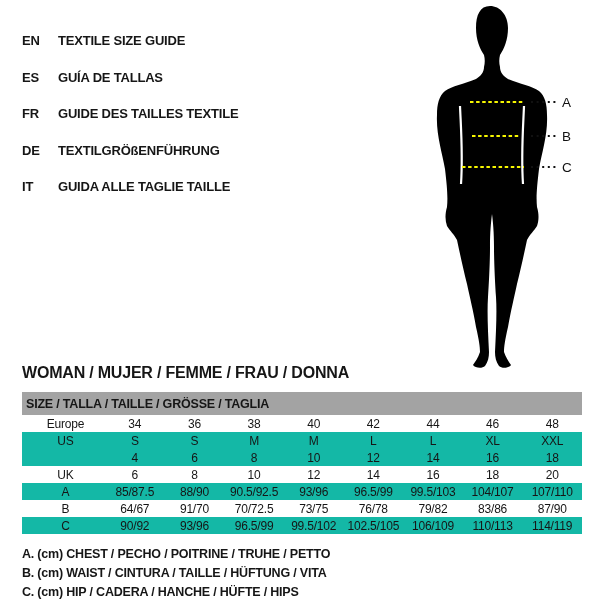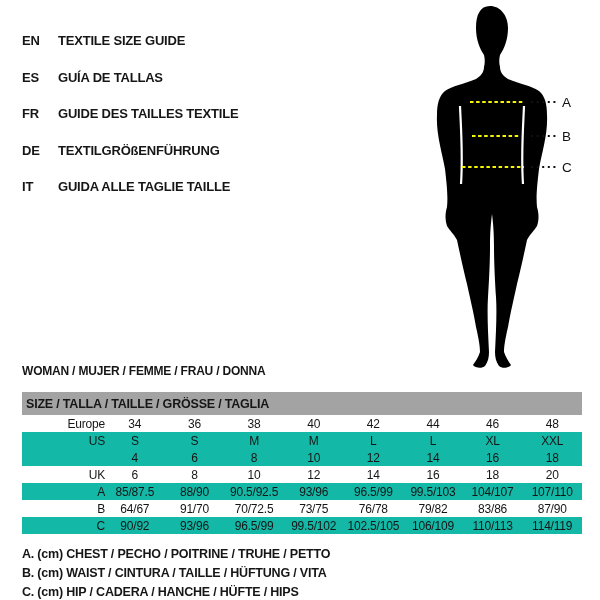"WOMAN / MUJER / FEMME" #section-title { font-size: 12px -> 16px }
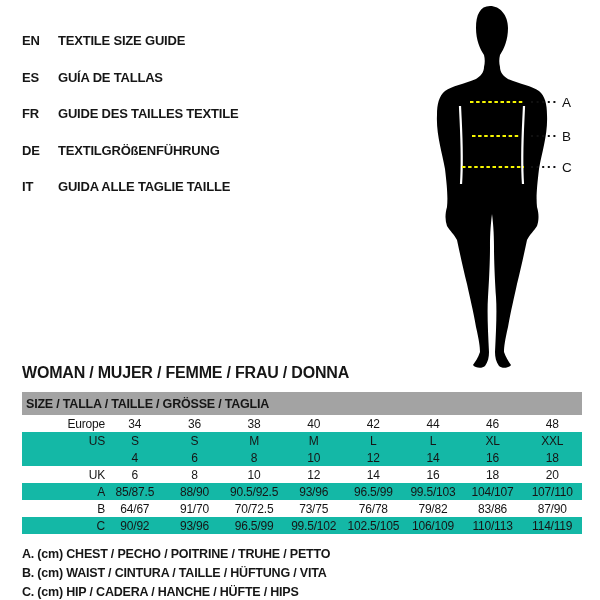"Europe" #size-table td.row-label { text-align: right -> center }
